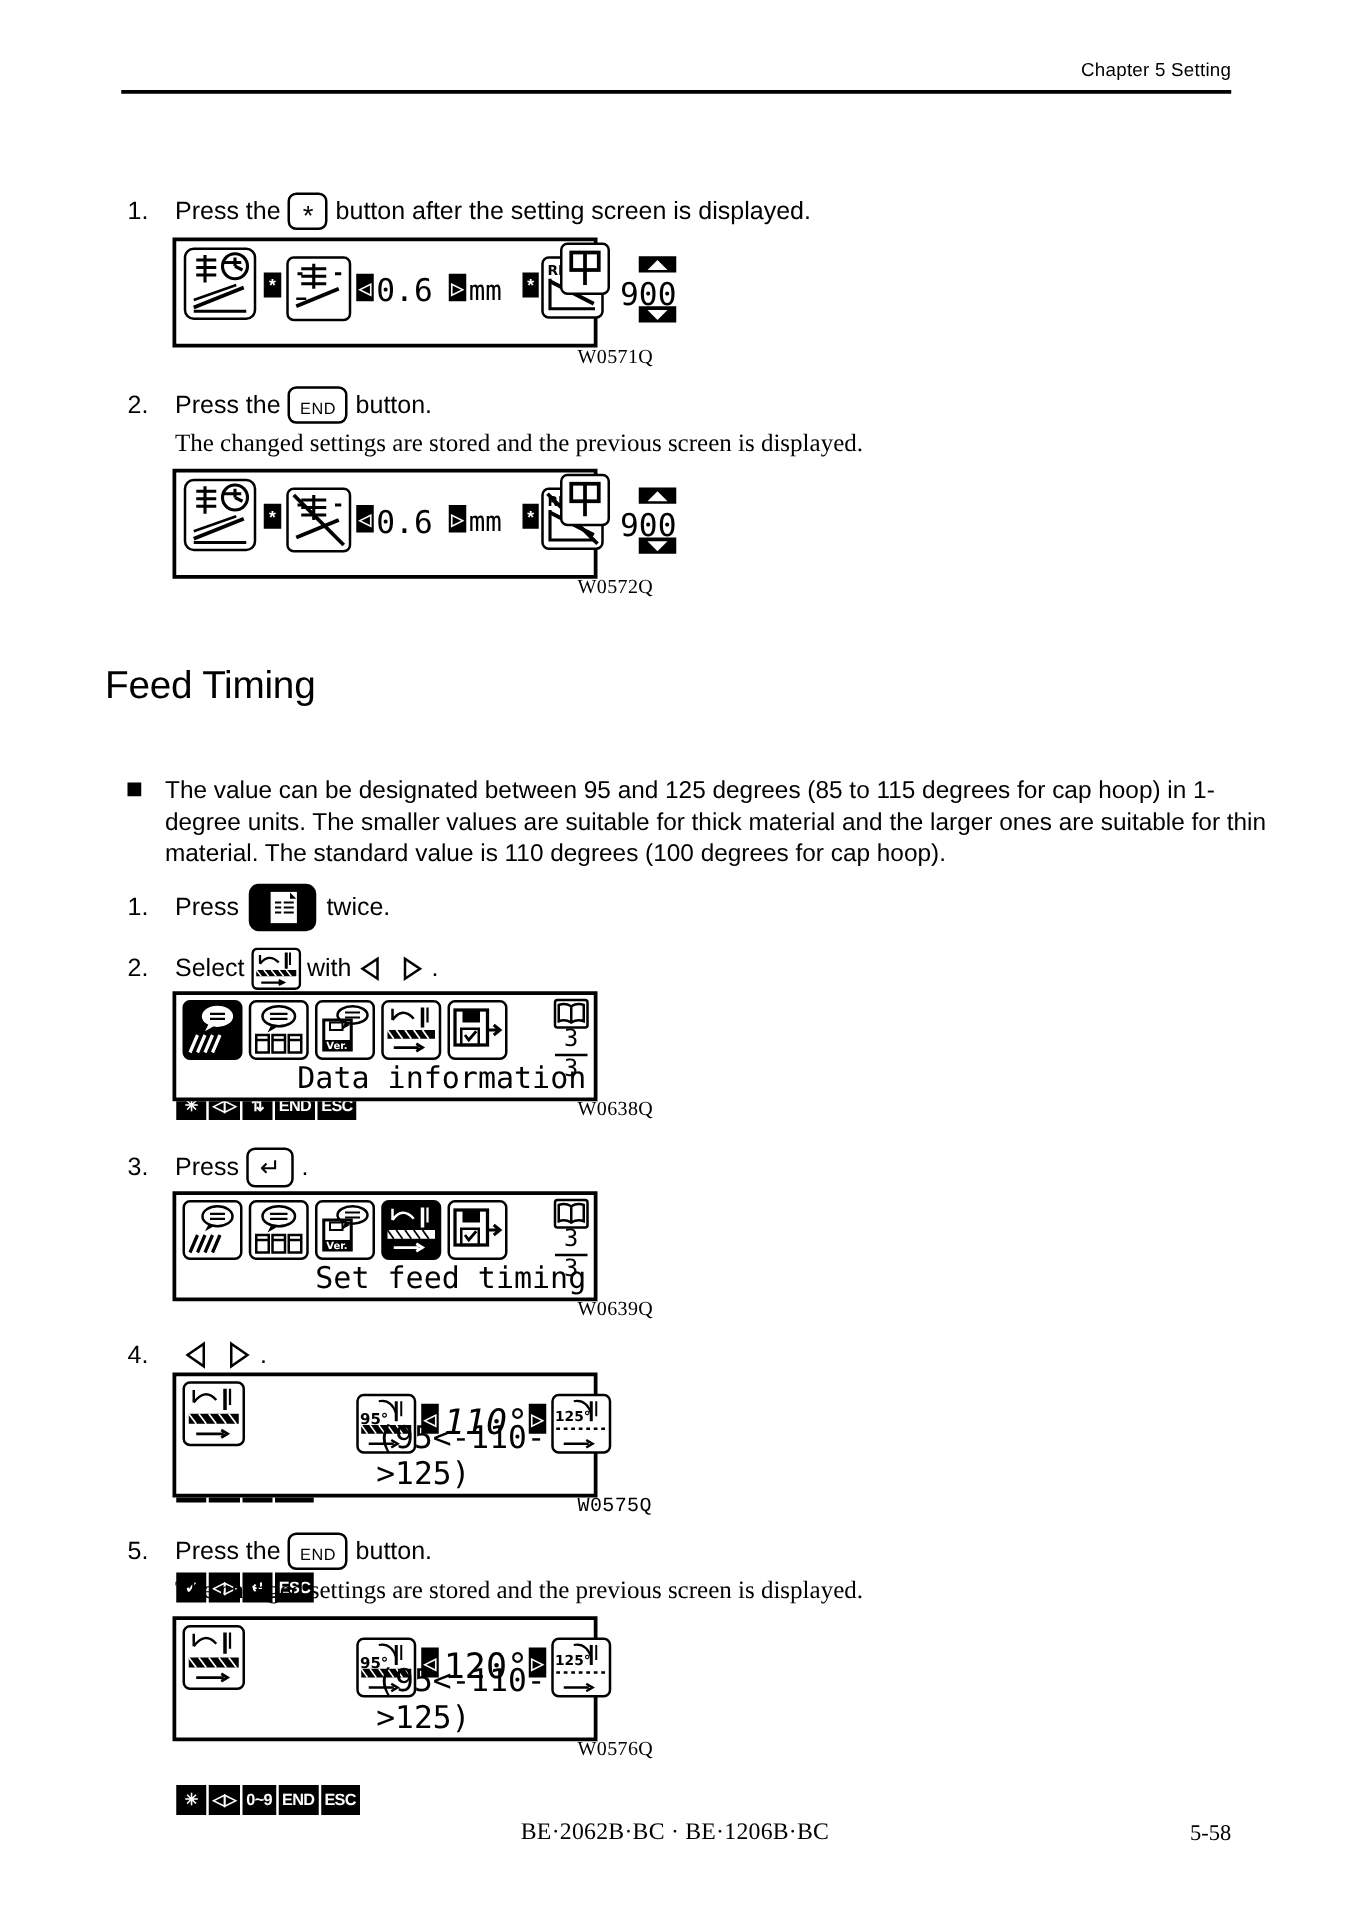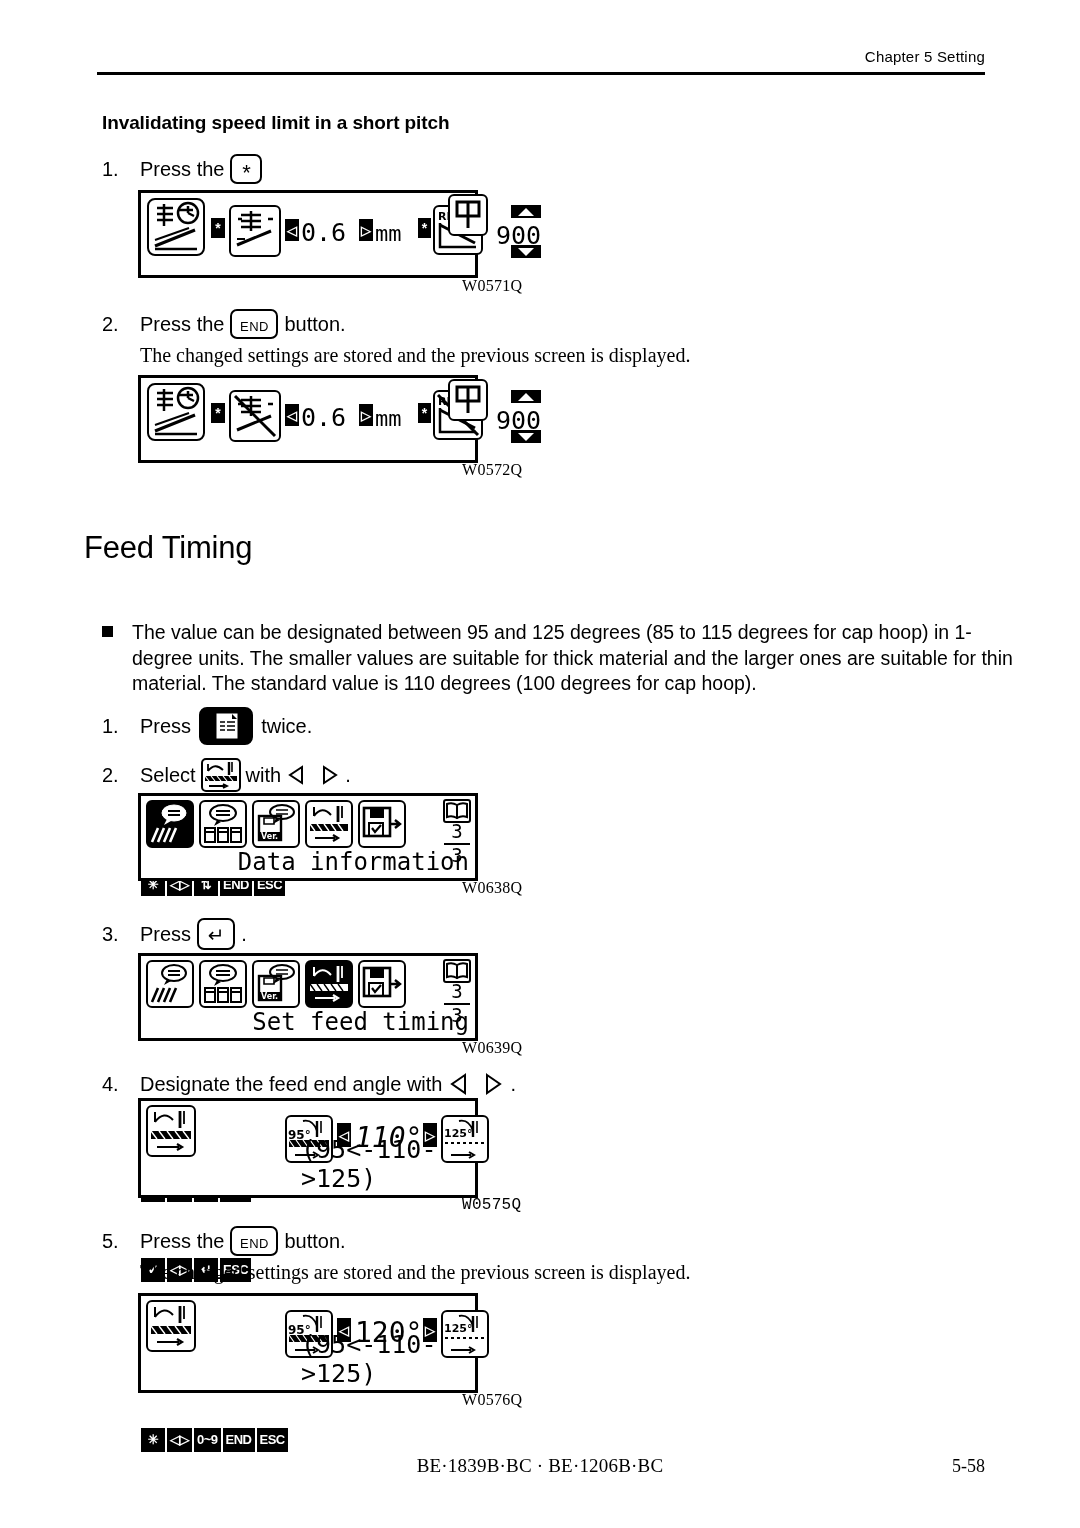"Invalidating speed limit in a" div.sub-head { html: <div>Invalidating speed limit in a short pitch</div> -> none }
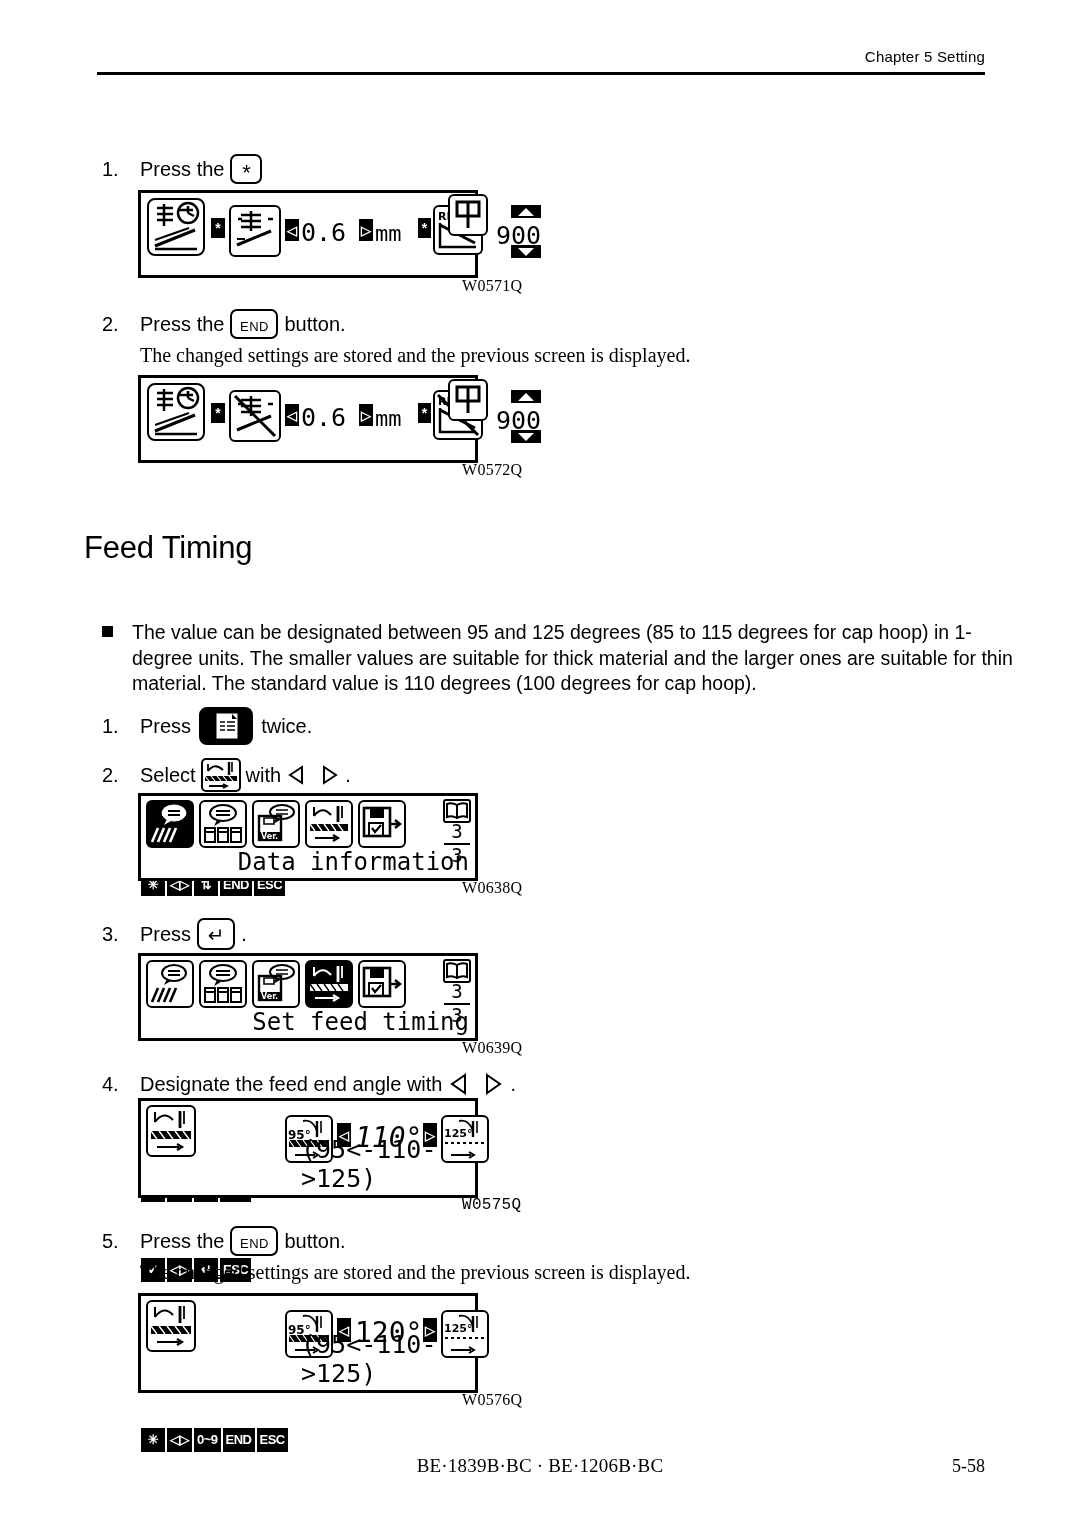"button after the setting screen" span { html: none -> <span>button after the setting screen is displayed.</span> }
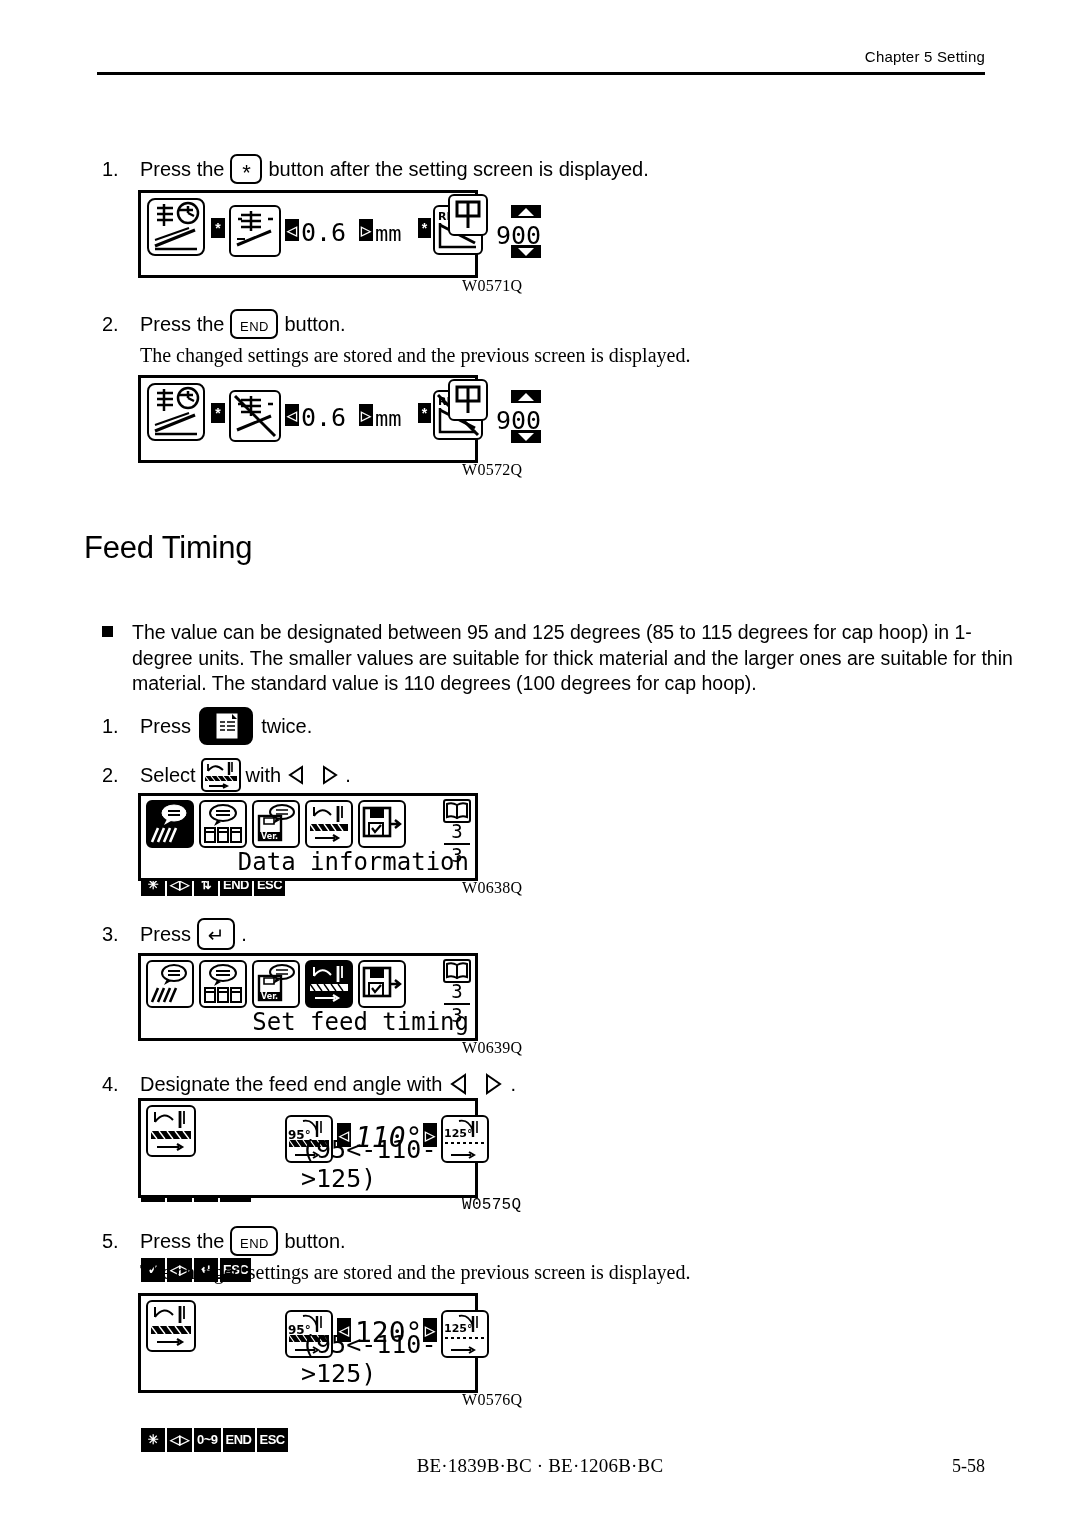"Designate the feed end angle" span { html: <span>Designate the feed end angle with</span> -> none }
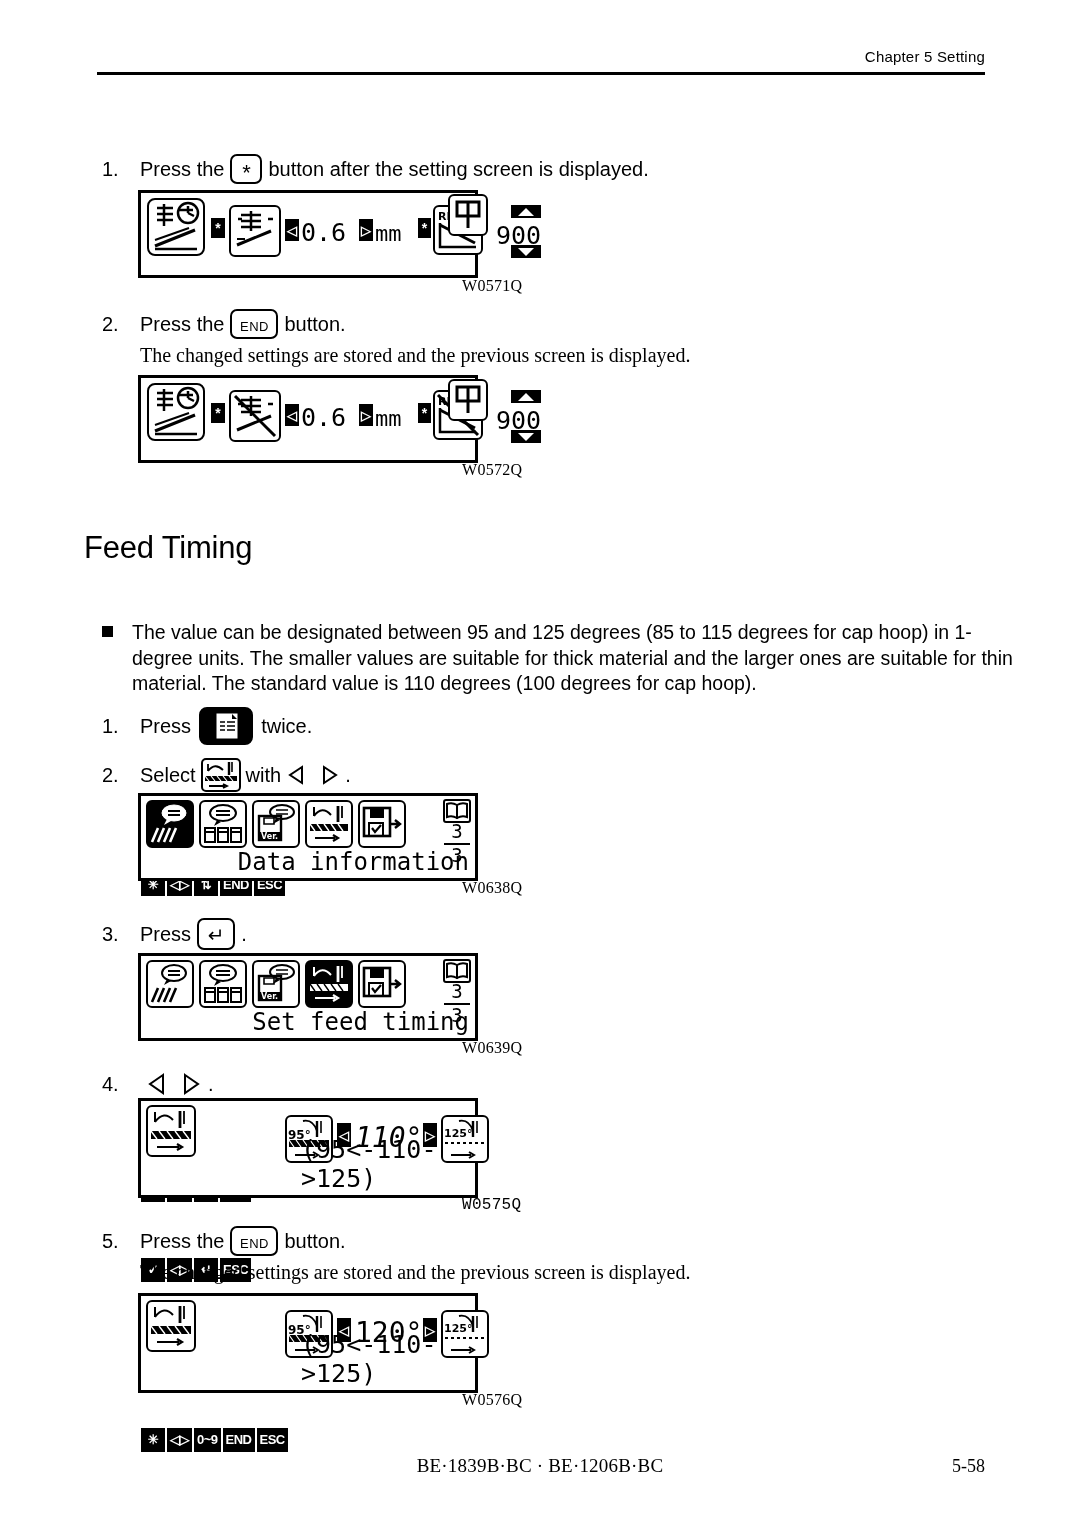"BE·1839B·BC · BE·1206B·BC" div.footer-center { text: 1839B -> 2062B }
